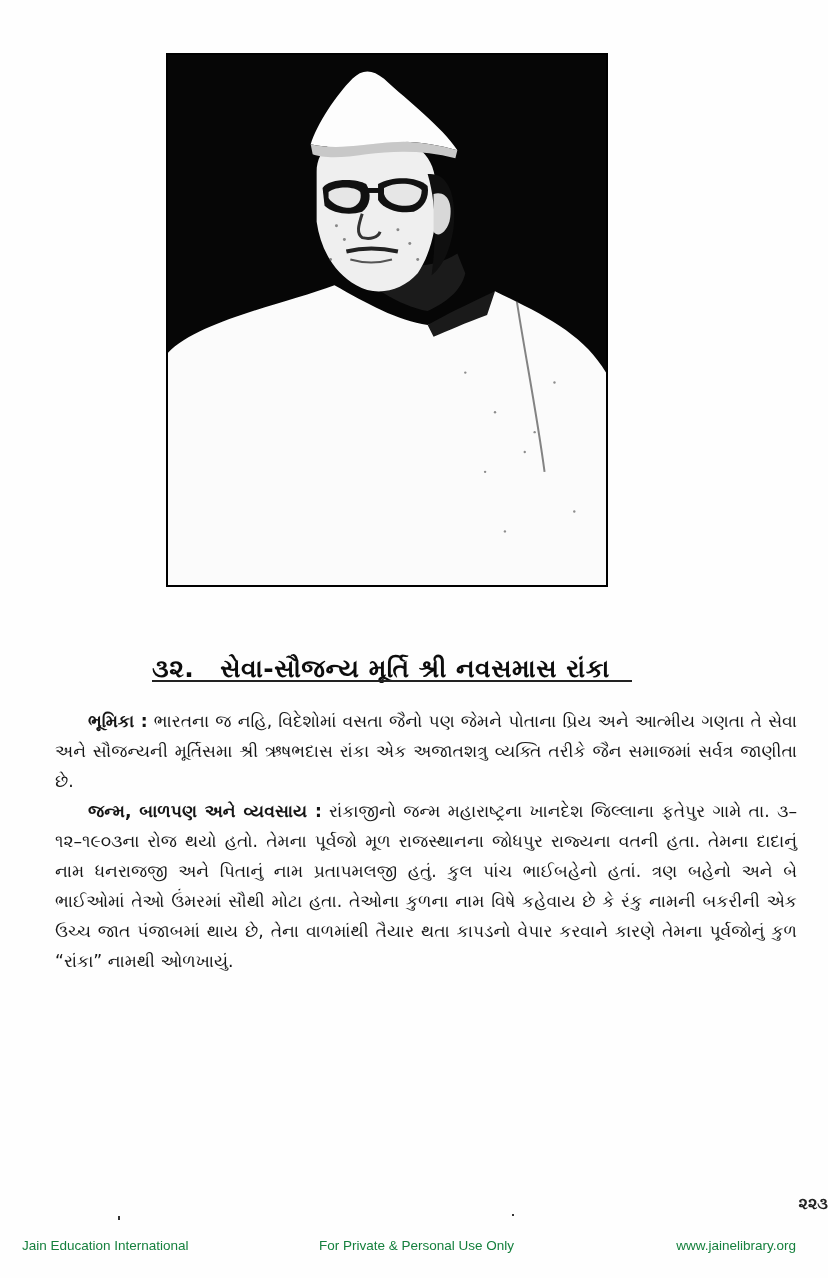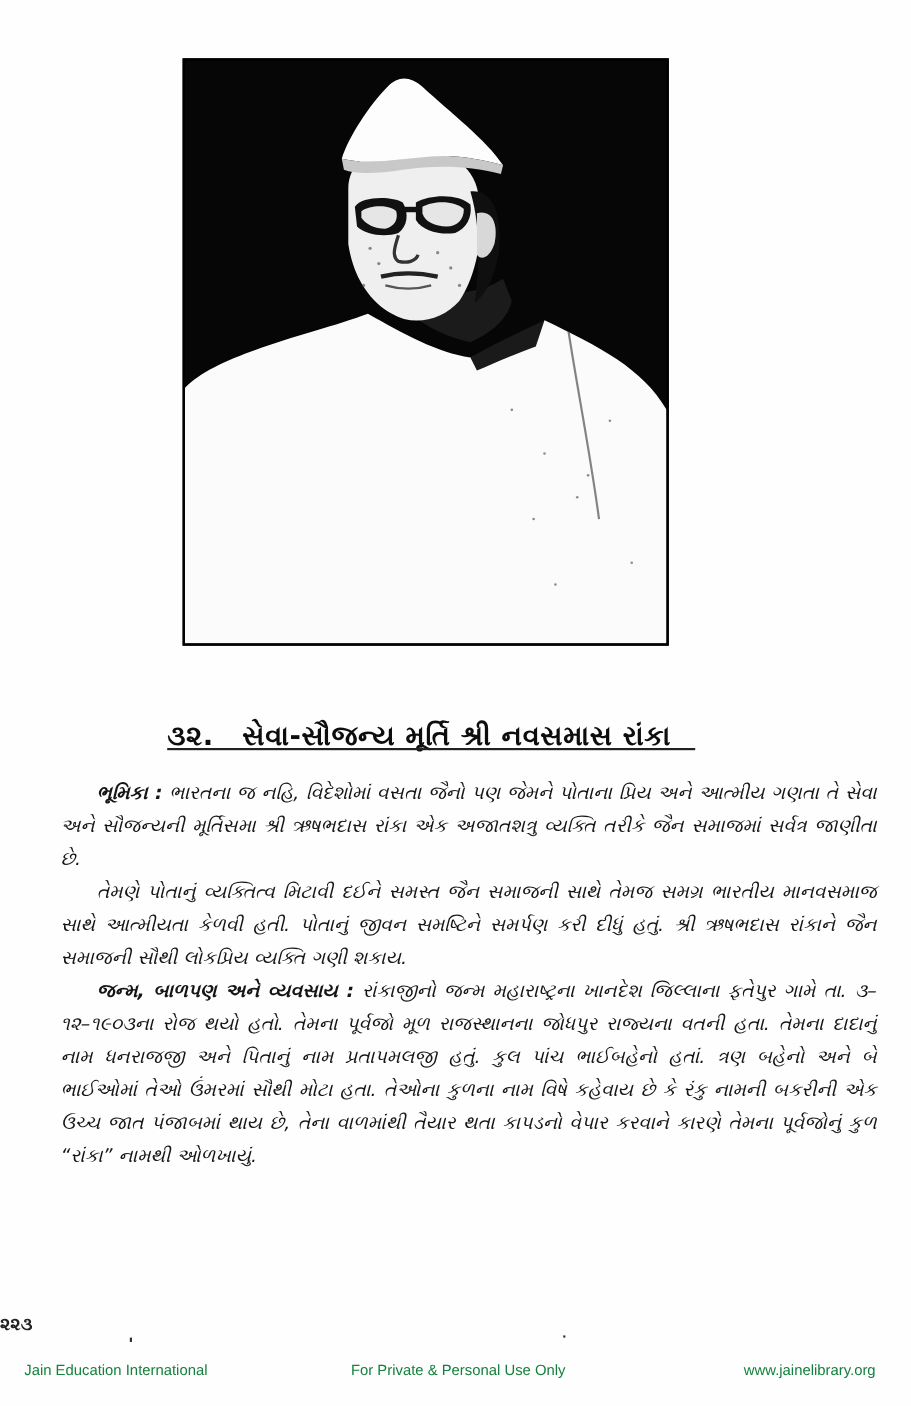"ભૂમિકા : ભારતના જ નહિ," .para { font-style: italic -> none }
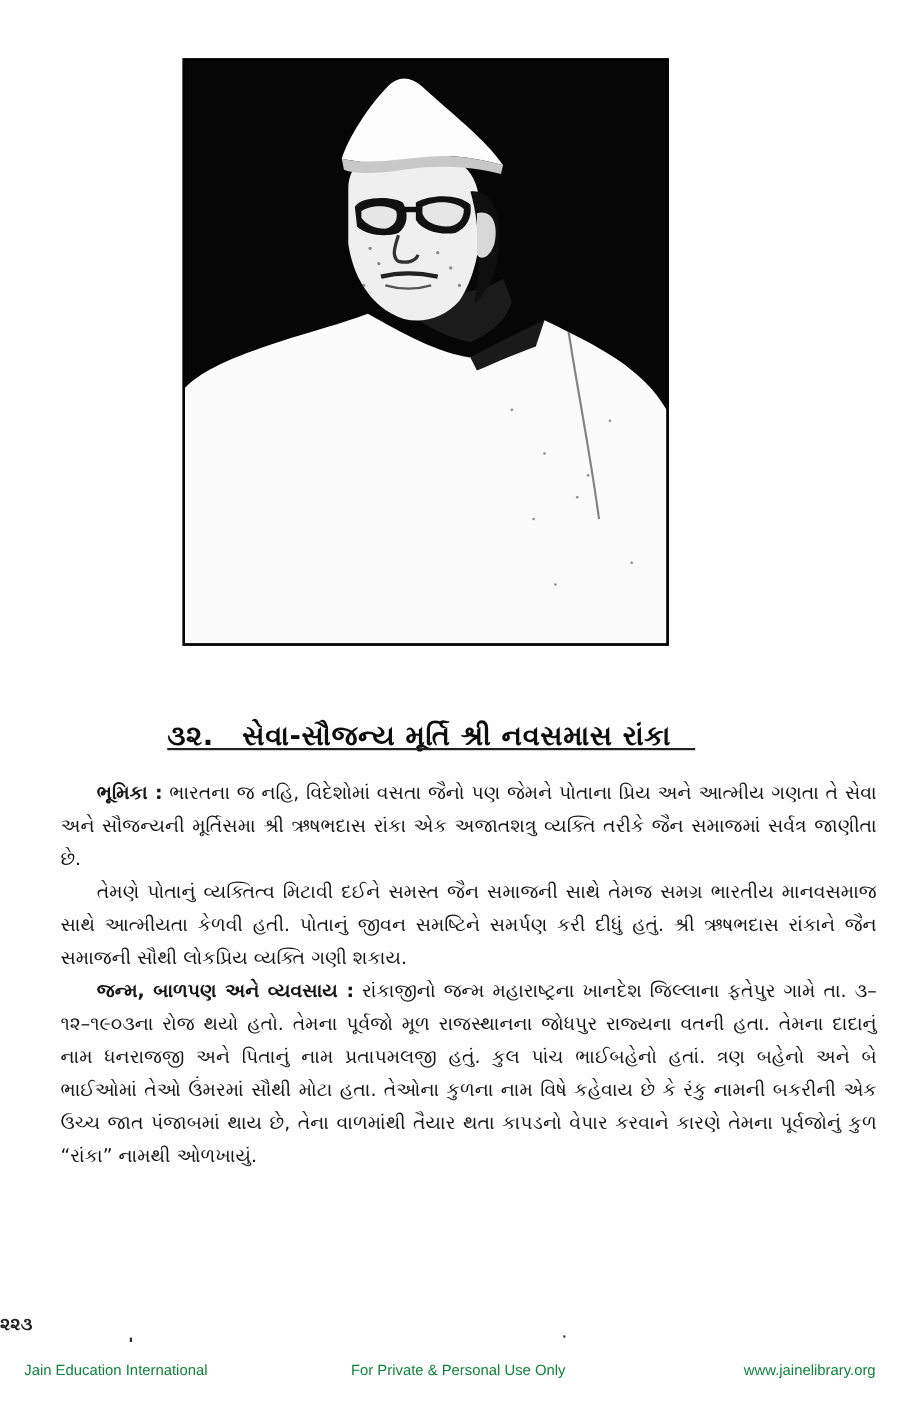"તેમણે પોતાનું વ્યક્તિત્વ મિટાવી દઈને" p.para { html: <p> <span>તેમણે પોતાનું વ્યક્તિત્વ મિટાવી દઈને સમસ્ત જૈન સમાજની સાથે તેમજ સમગ્ર ભારતીય માનવસમાજ સાથે આત્મીયતા કેળવી હતી. પોતાનું જીવન સમષ્ટિને સમર્પણ કરી દીધું હતું. શ્રી ઋષભદાસ રાંકાને જૈન સમાજની સૌથી લોકપ્રિય વ્યક્તિ ગણી શકાય.</span> </p> -> none }
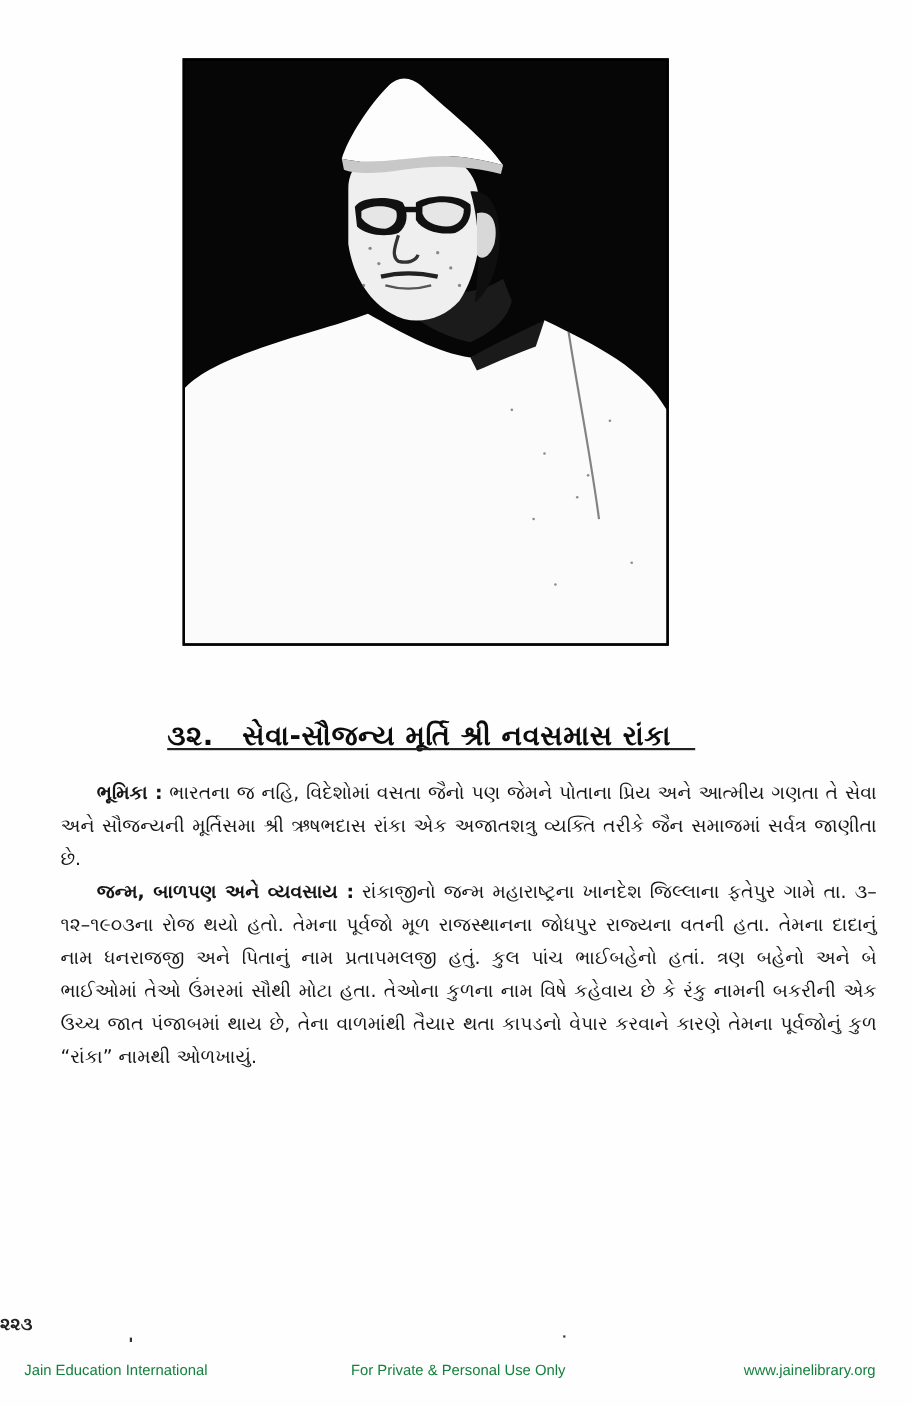"૨૨૩" .page-number { text-align: left -> right }
